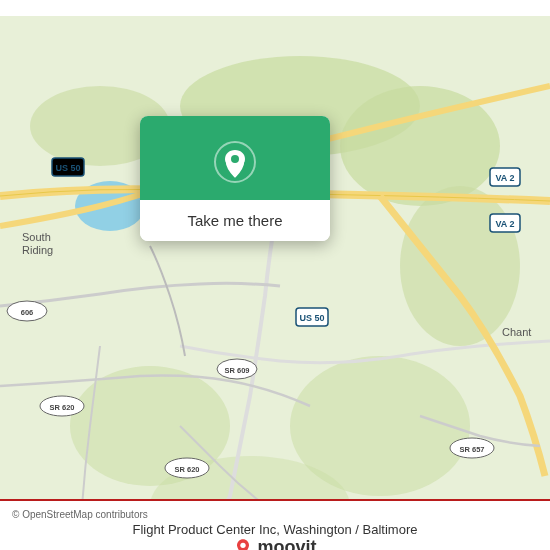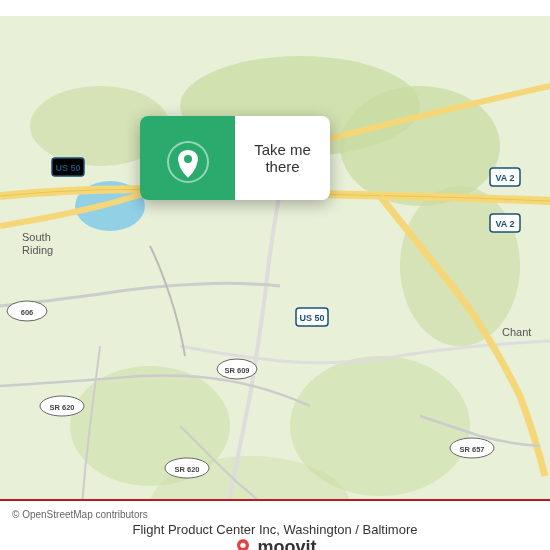"Take me there" #popup-card { flex-direction: row -> column }
